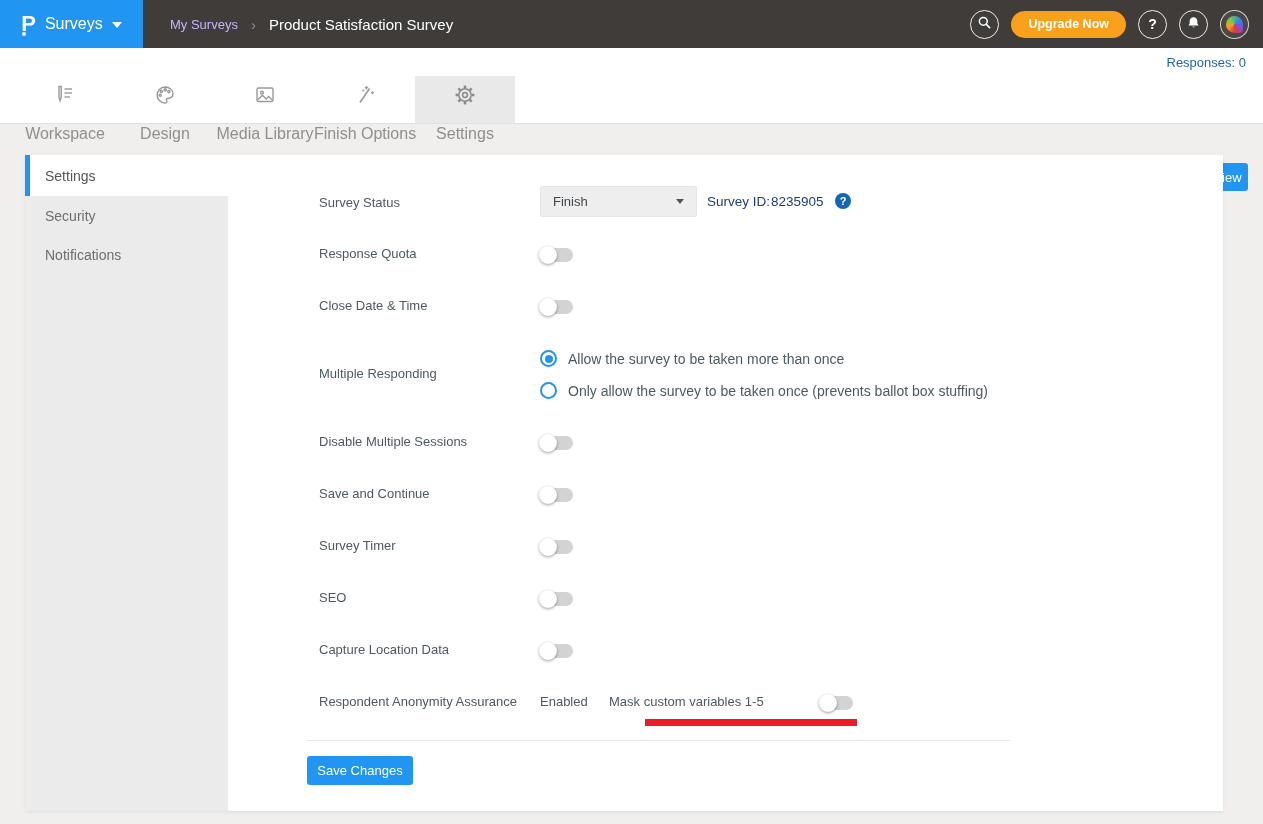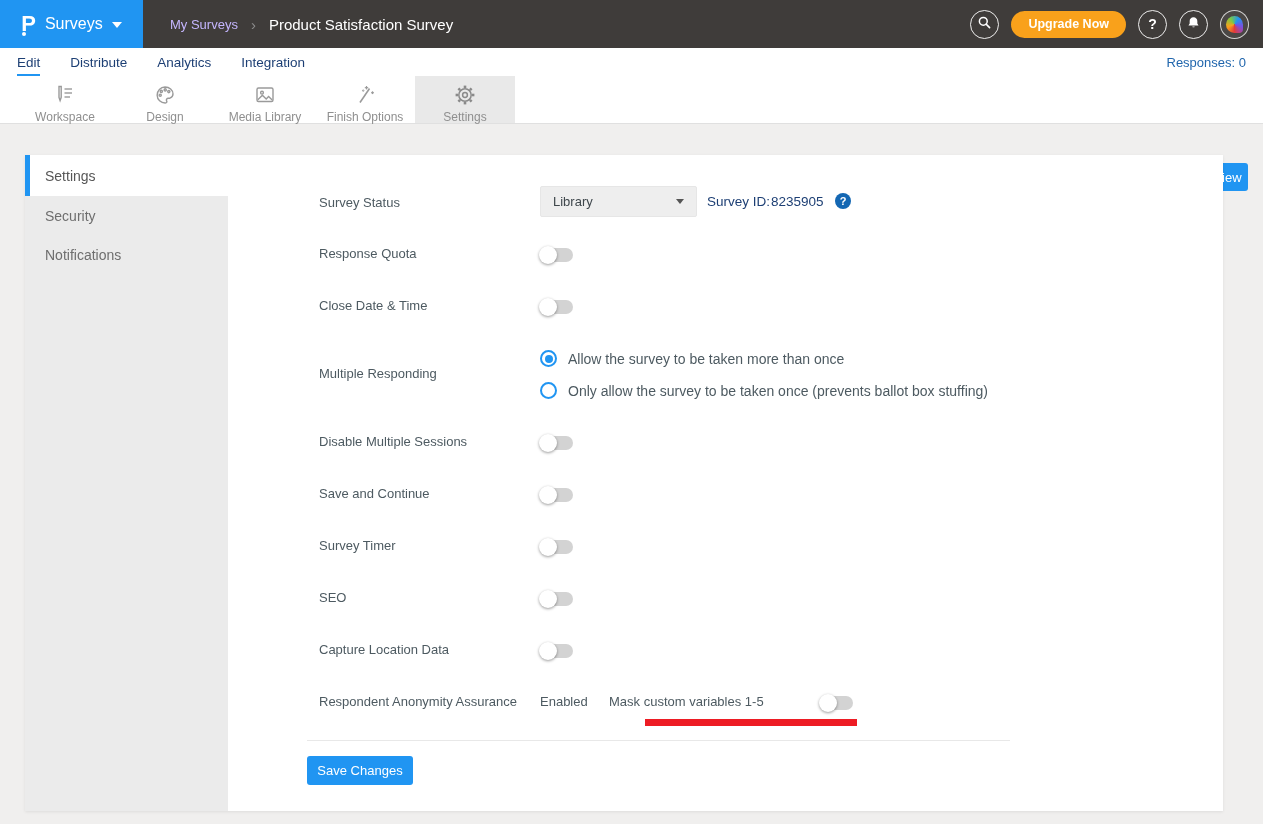"Edit" div.nav-tabs { html: <div> <span>Edit</span> <span>Distribute</span> <span>Analytics</span> <span>Integration</span> </div> -> none }
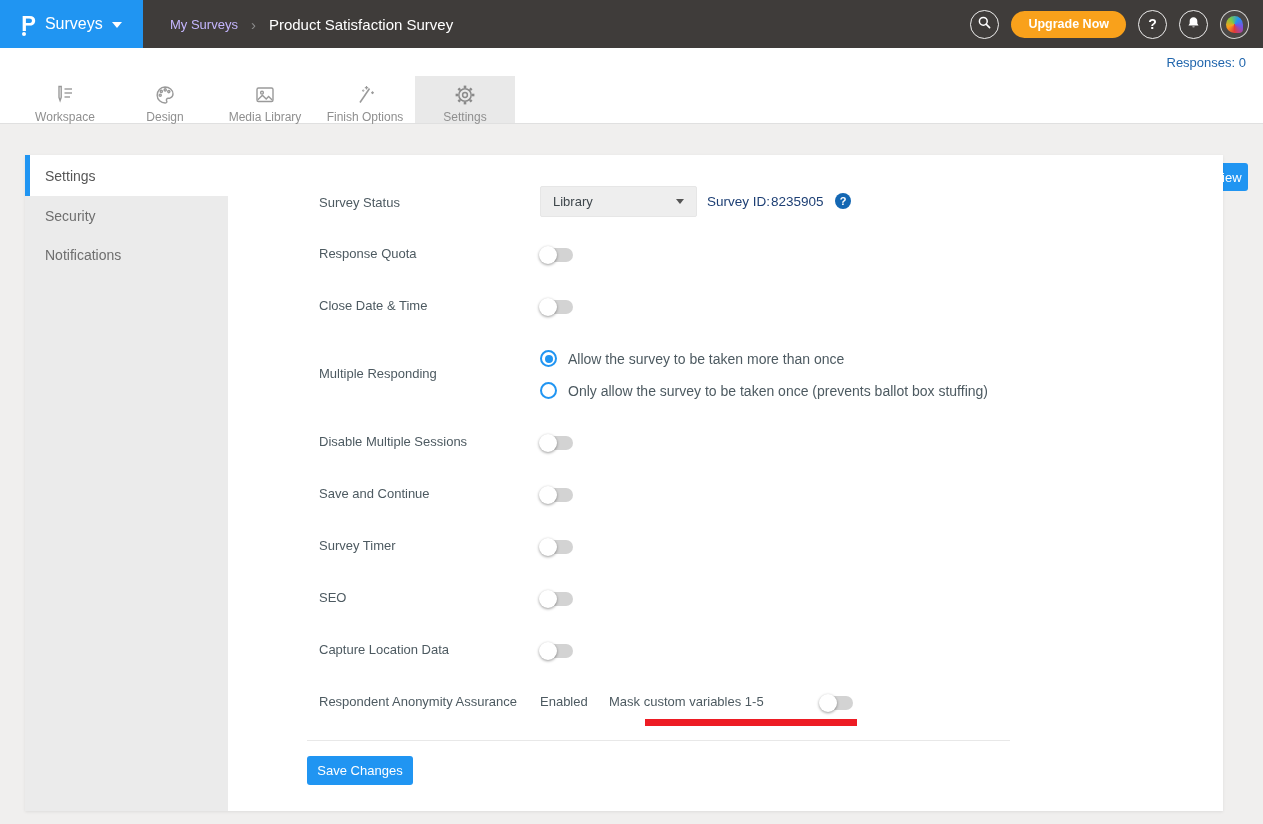"Workspace" .tb-label { font-size: 12px -> 16px; margin-top: 3px -> 18px }
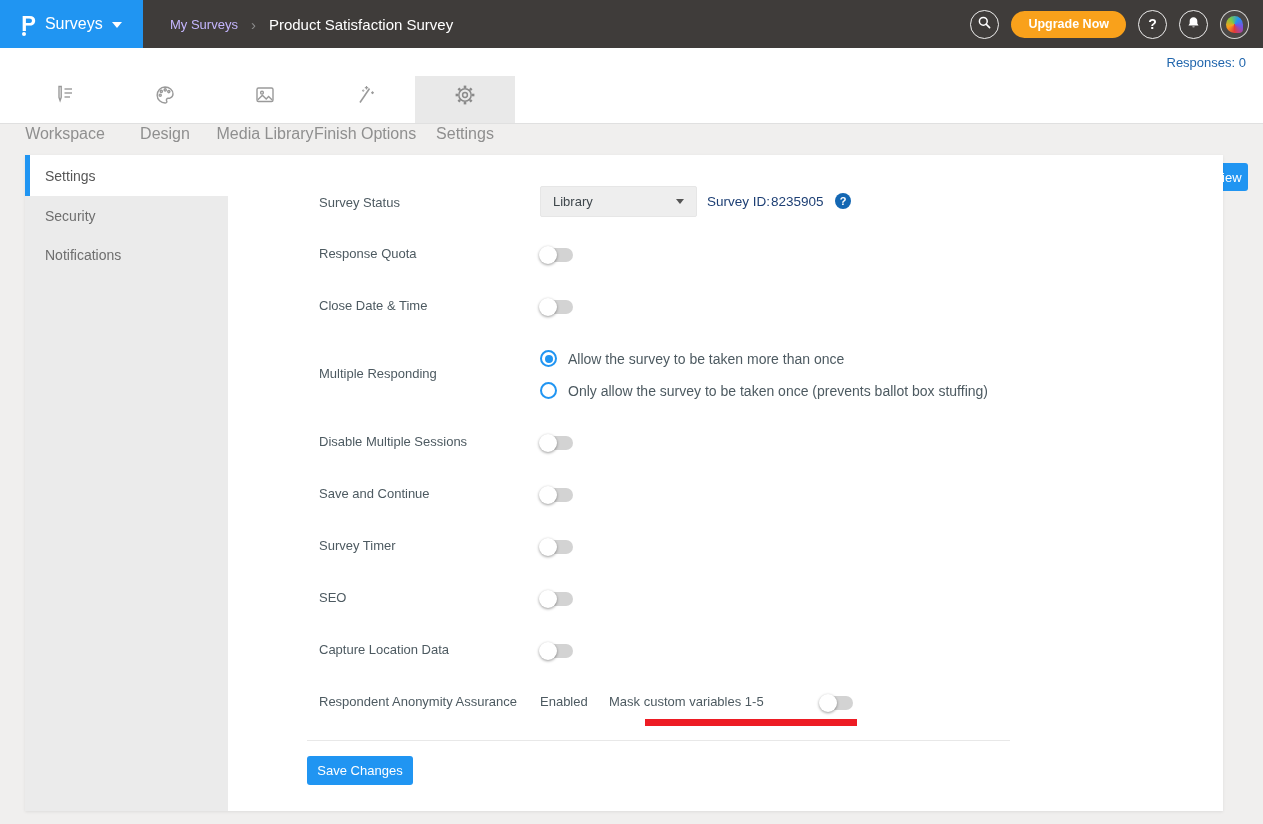"Library" span.select-value { text: Library -> Finish }
